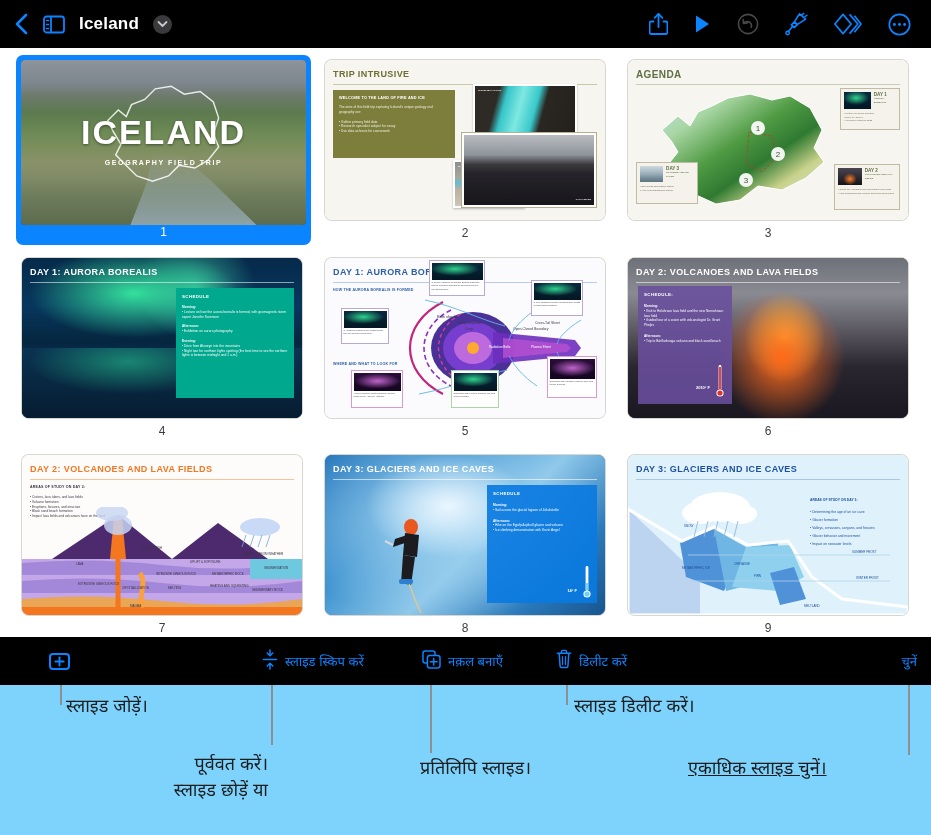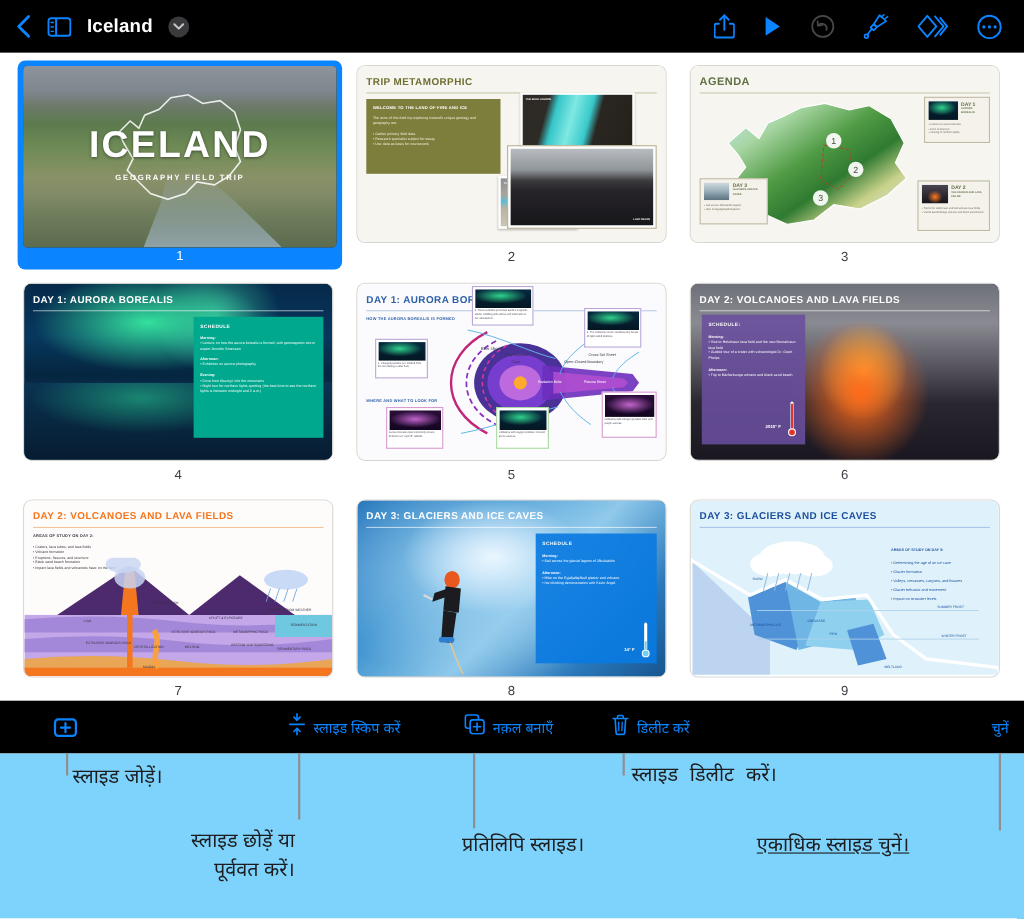"TRIP METAMORPHIC" div.sl-title { text: METAMORPHIC -> INTRUSIVE }
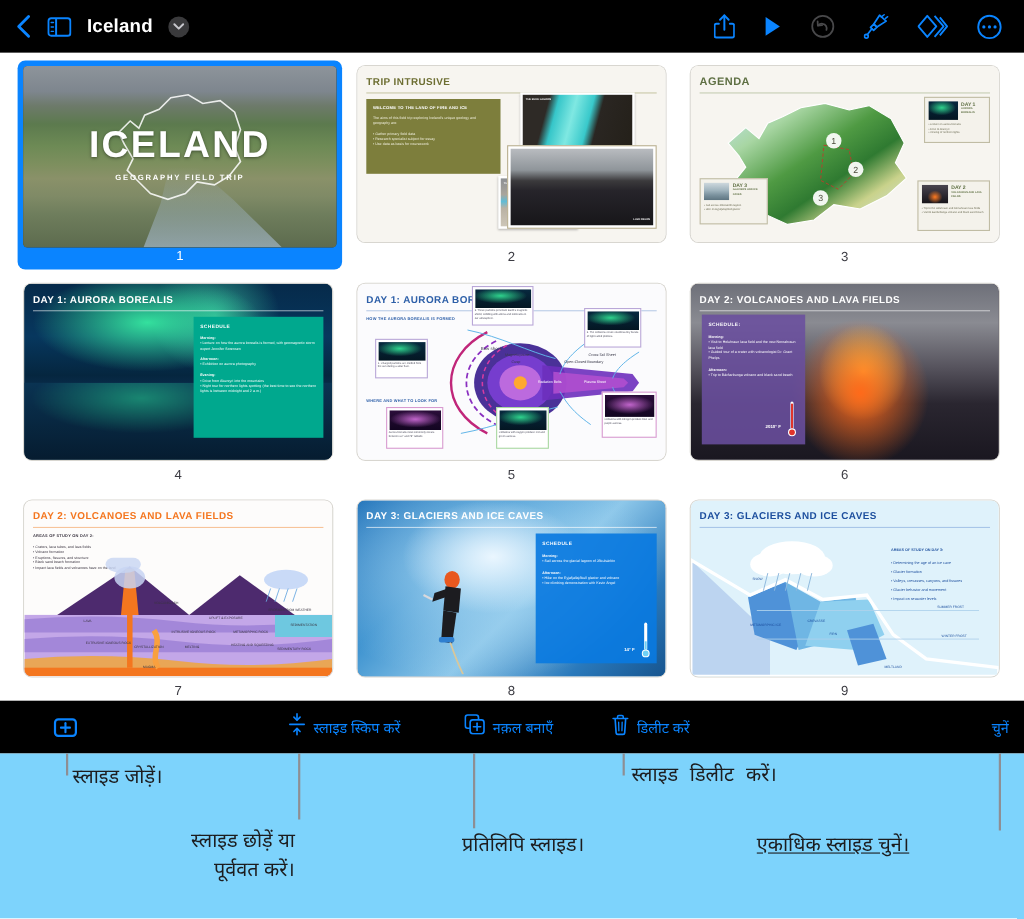"स्लाइड डिलीट करें।" div.callout { font-family: Liberation Mono, monospace -> none }
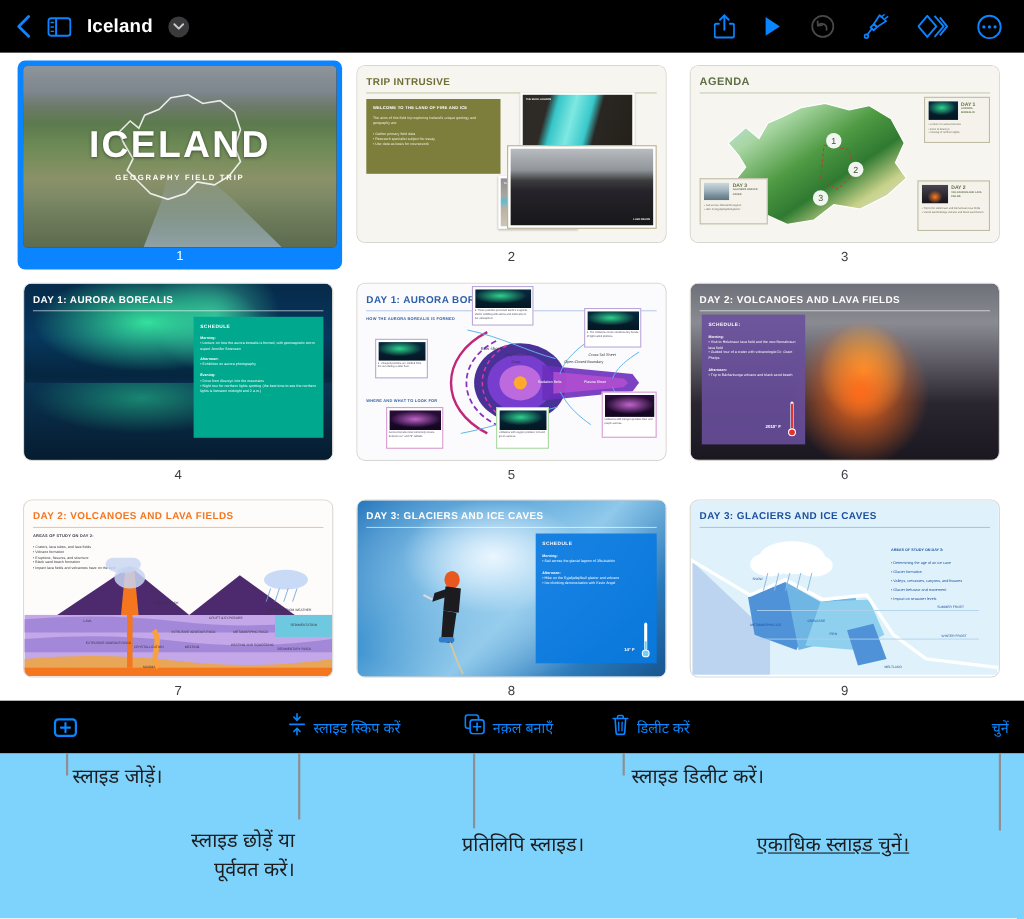"स्लाइड छोड़ें या" div { order: before "पूर्ववत करें।" -> after "पूर्ववत करें।" }
